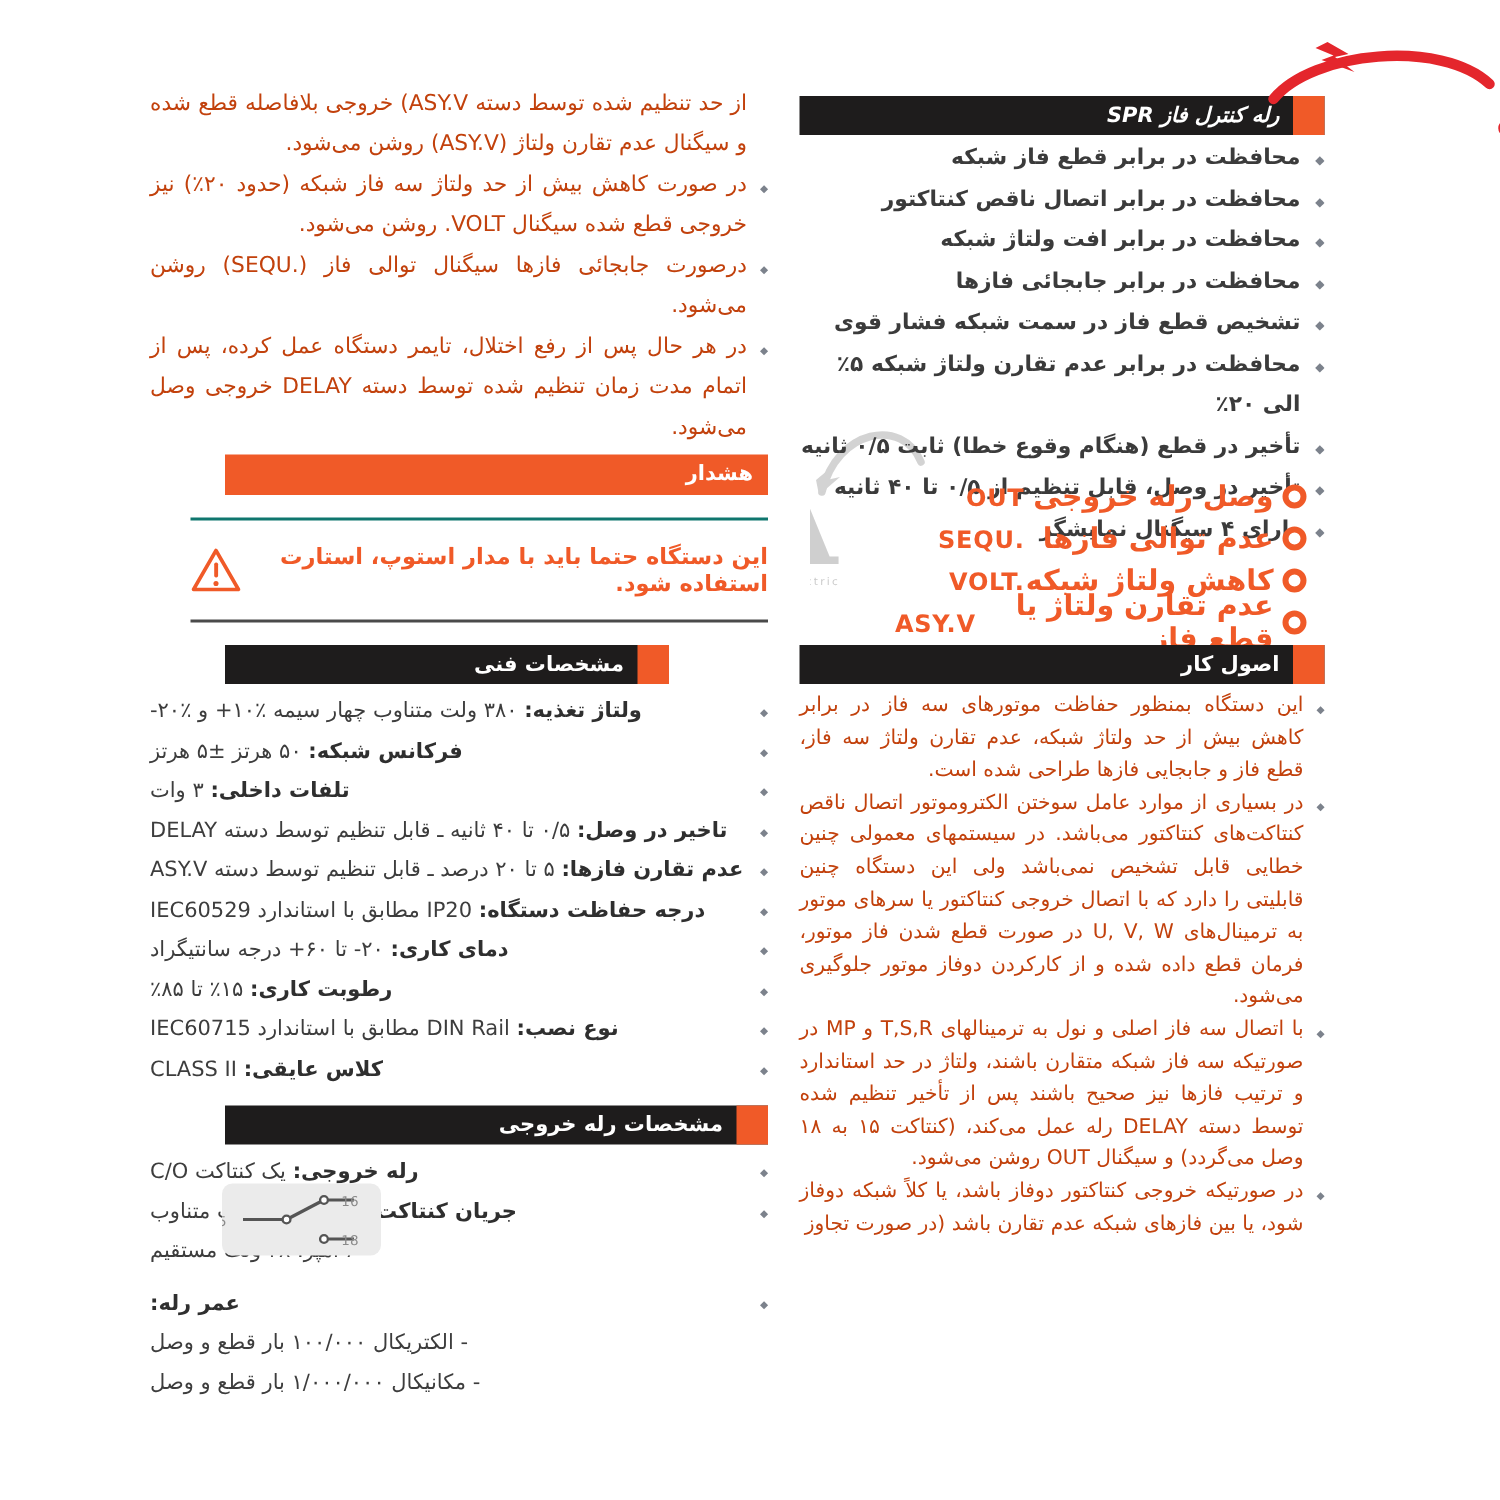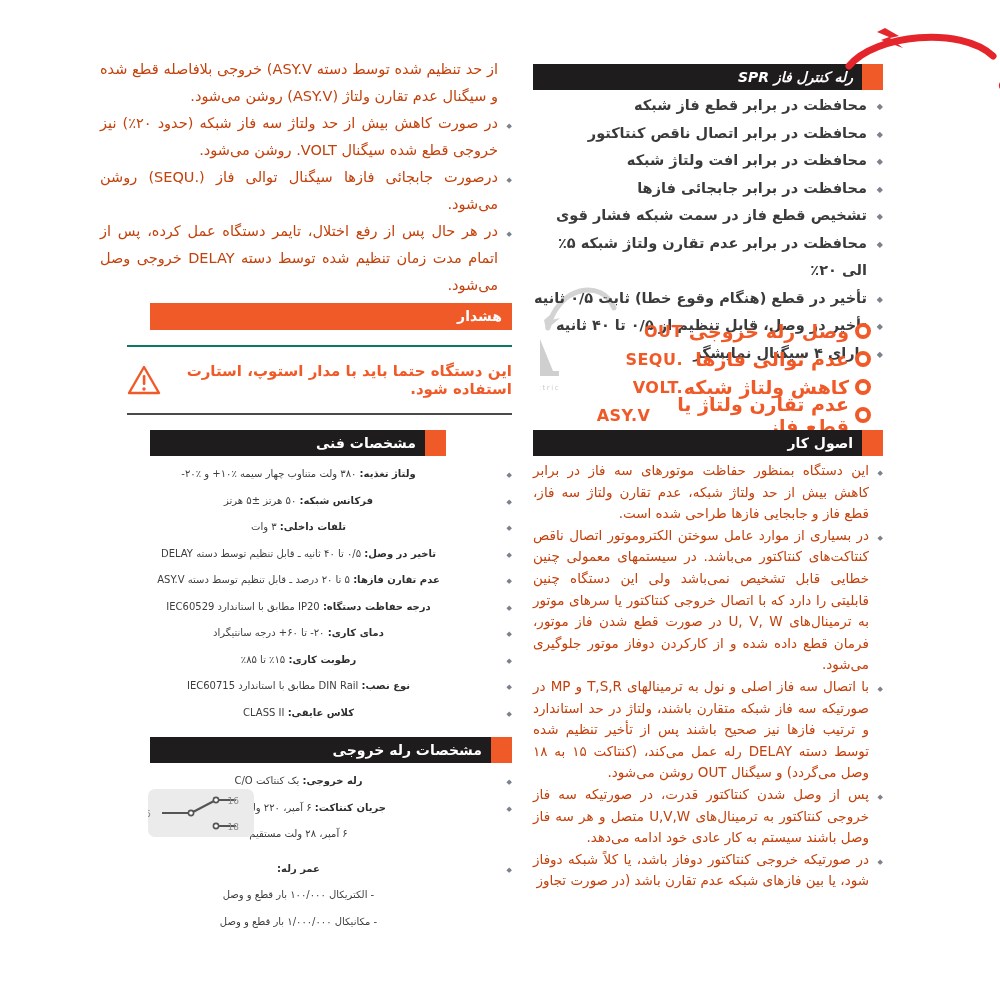"ولتاژ تغذیه: ۳۸۰ ولت متناوب" .spec-list li { font-size: 10px -> 14px; text-align: center -> left }
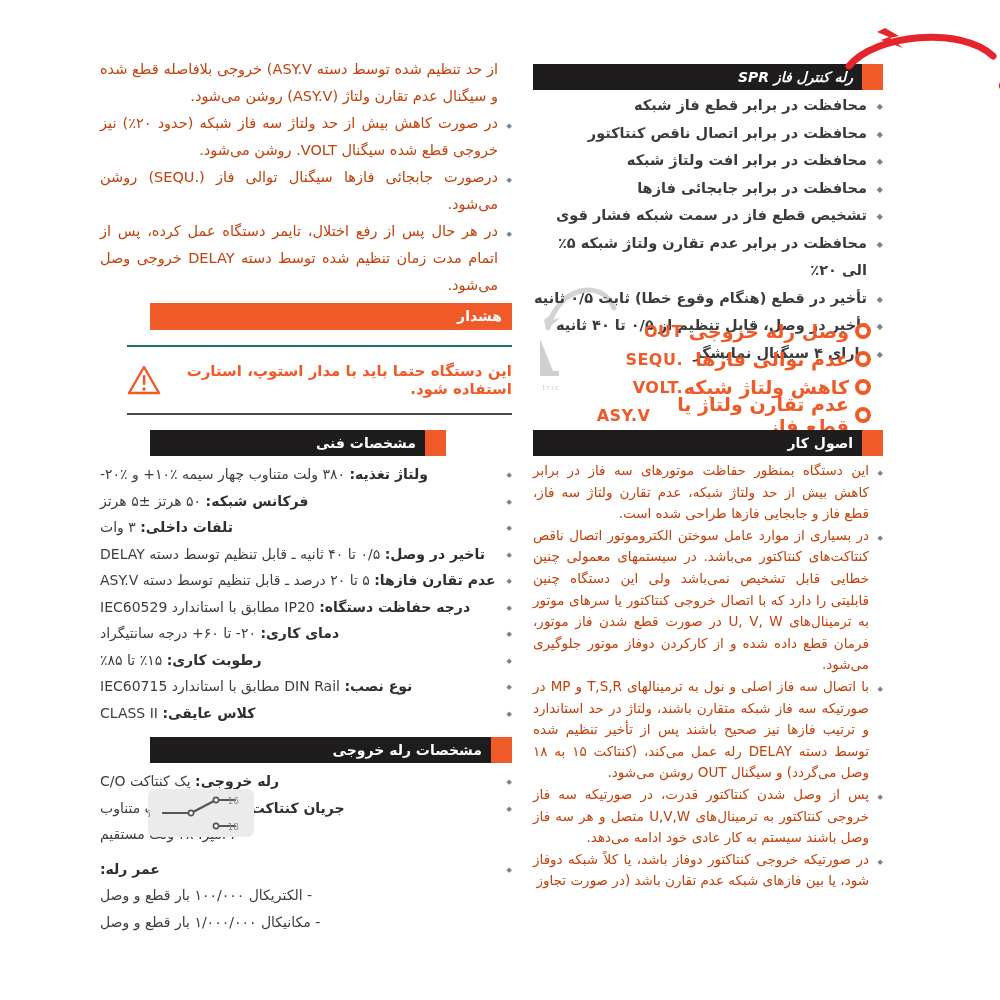"پس از وصل شدن کنتاکتور" li { html: <li>پس از وصل شدن کنتاکتور قدرت، در صورتیکه سه فاز خروجی کنتاکتور به ترمینال‌های U,V,W متصل و هر سه فاز وصل باشند سیستم به کار عادی خود ادامه می‌دهد.</li> -> none }
